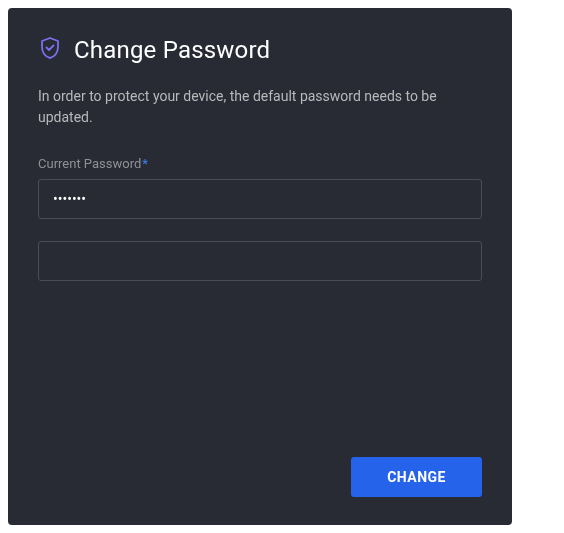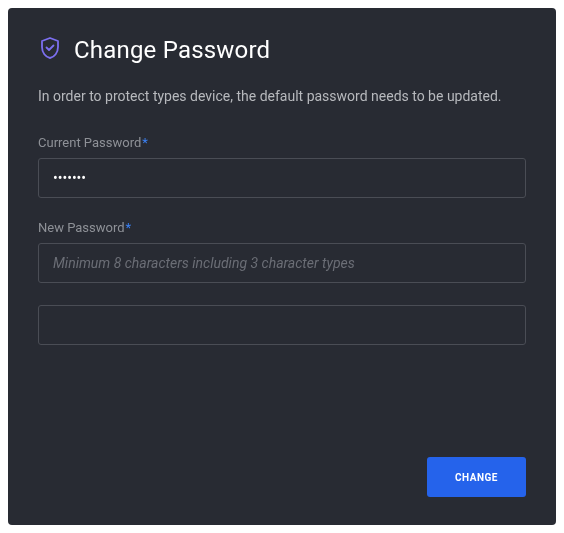"Change Password" .panel { width: 548px -> 504px }
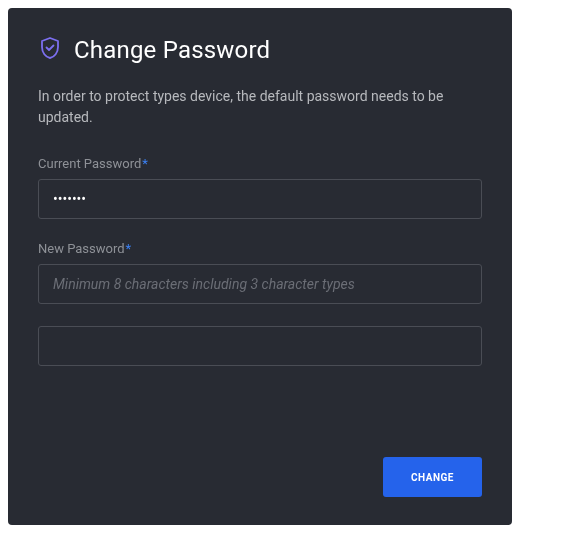"In order to protect types" p.description { text: types -> your }
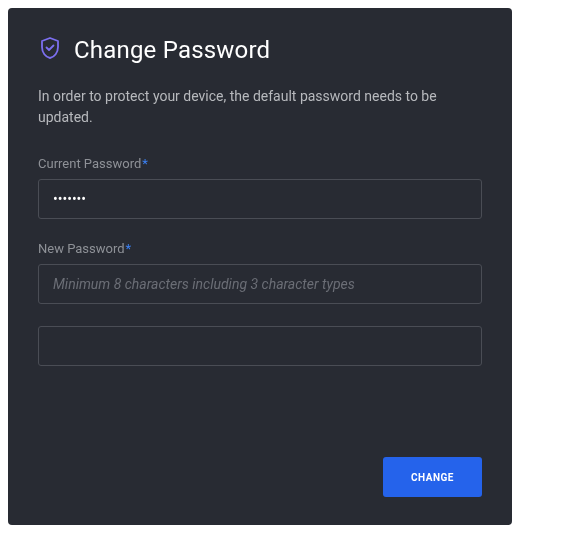"New Password*" div.form-group { html: <div> <label> <span>New Password</span><span>*</span> </label> <input> </div> -> none }
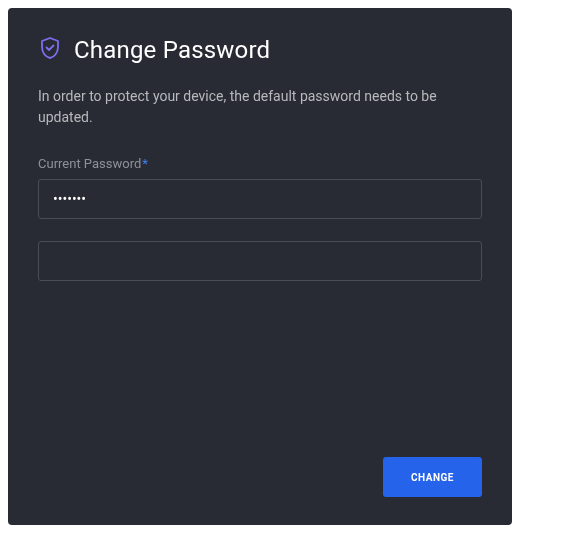"CHANGE" .btn-primary { font-size: 10px -> 14px; padding: 0 28px -> 0 36px }
